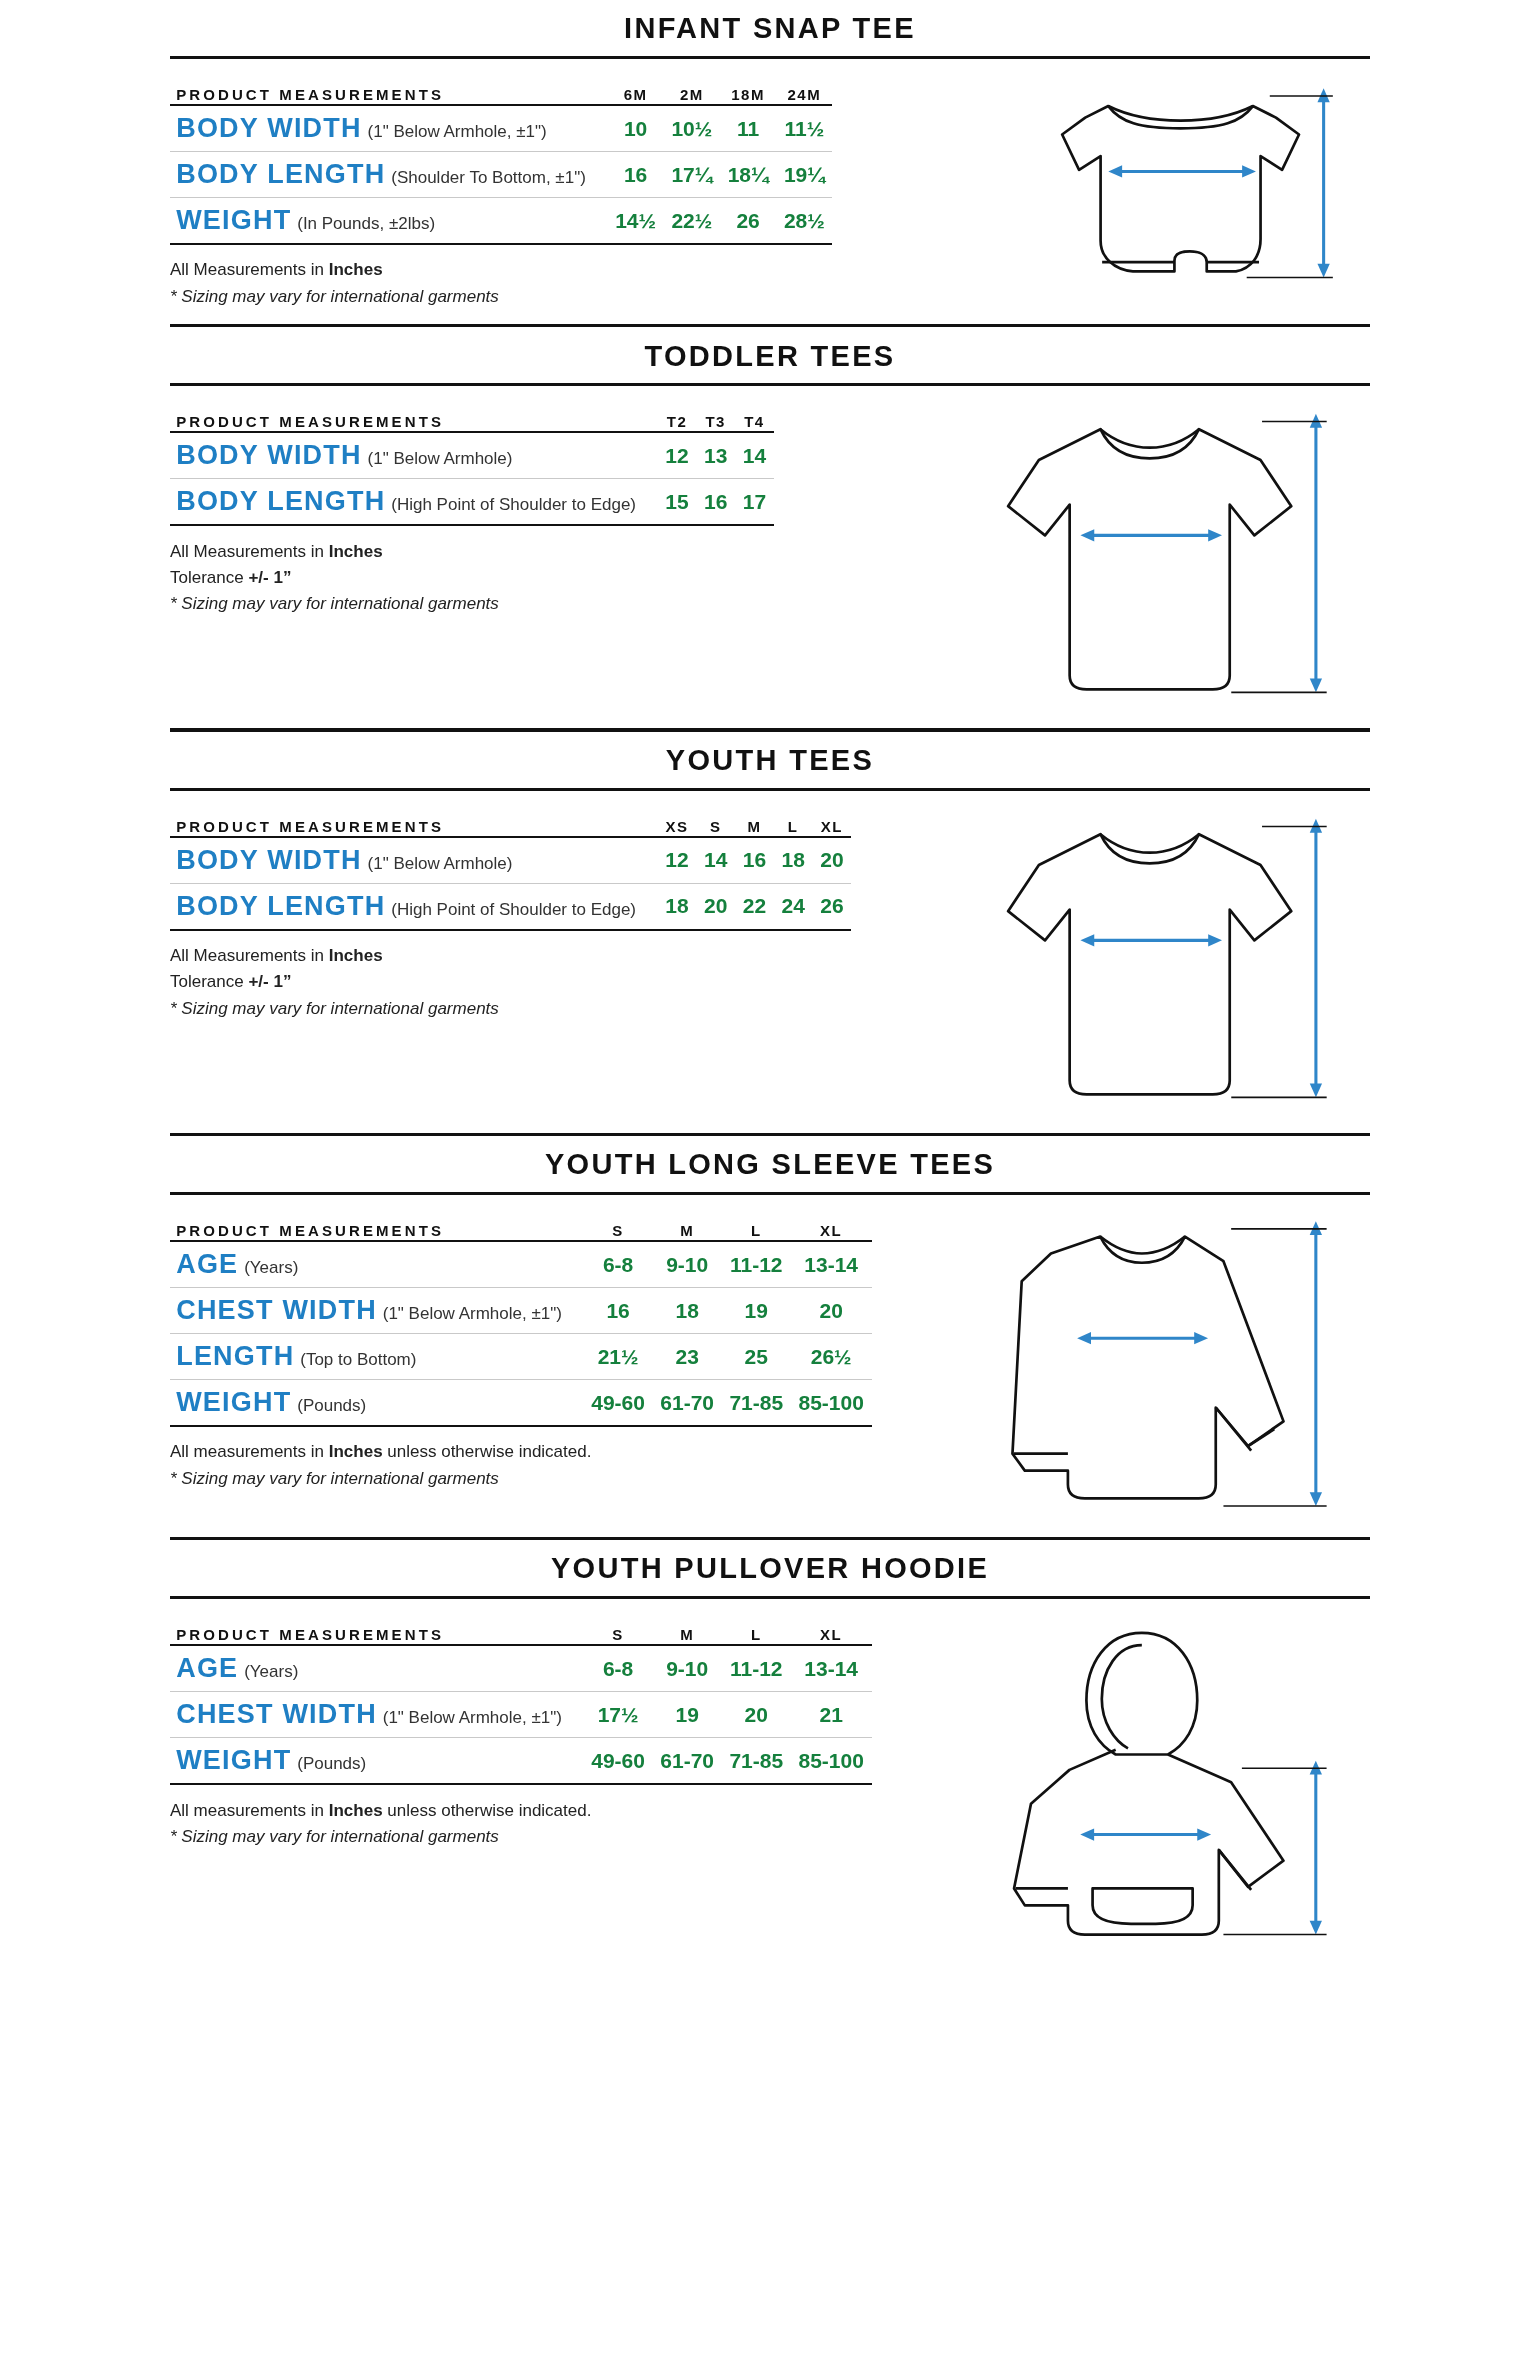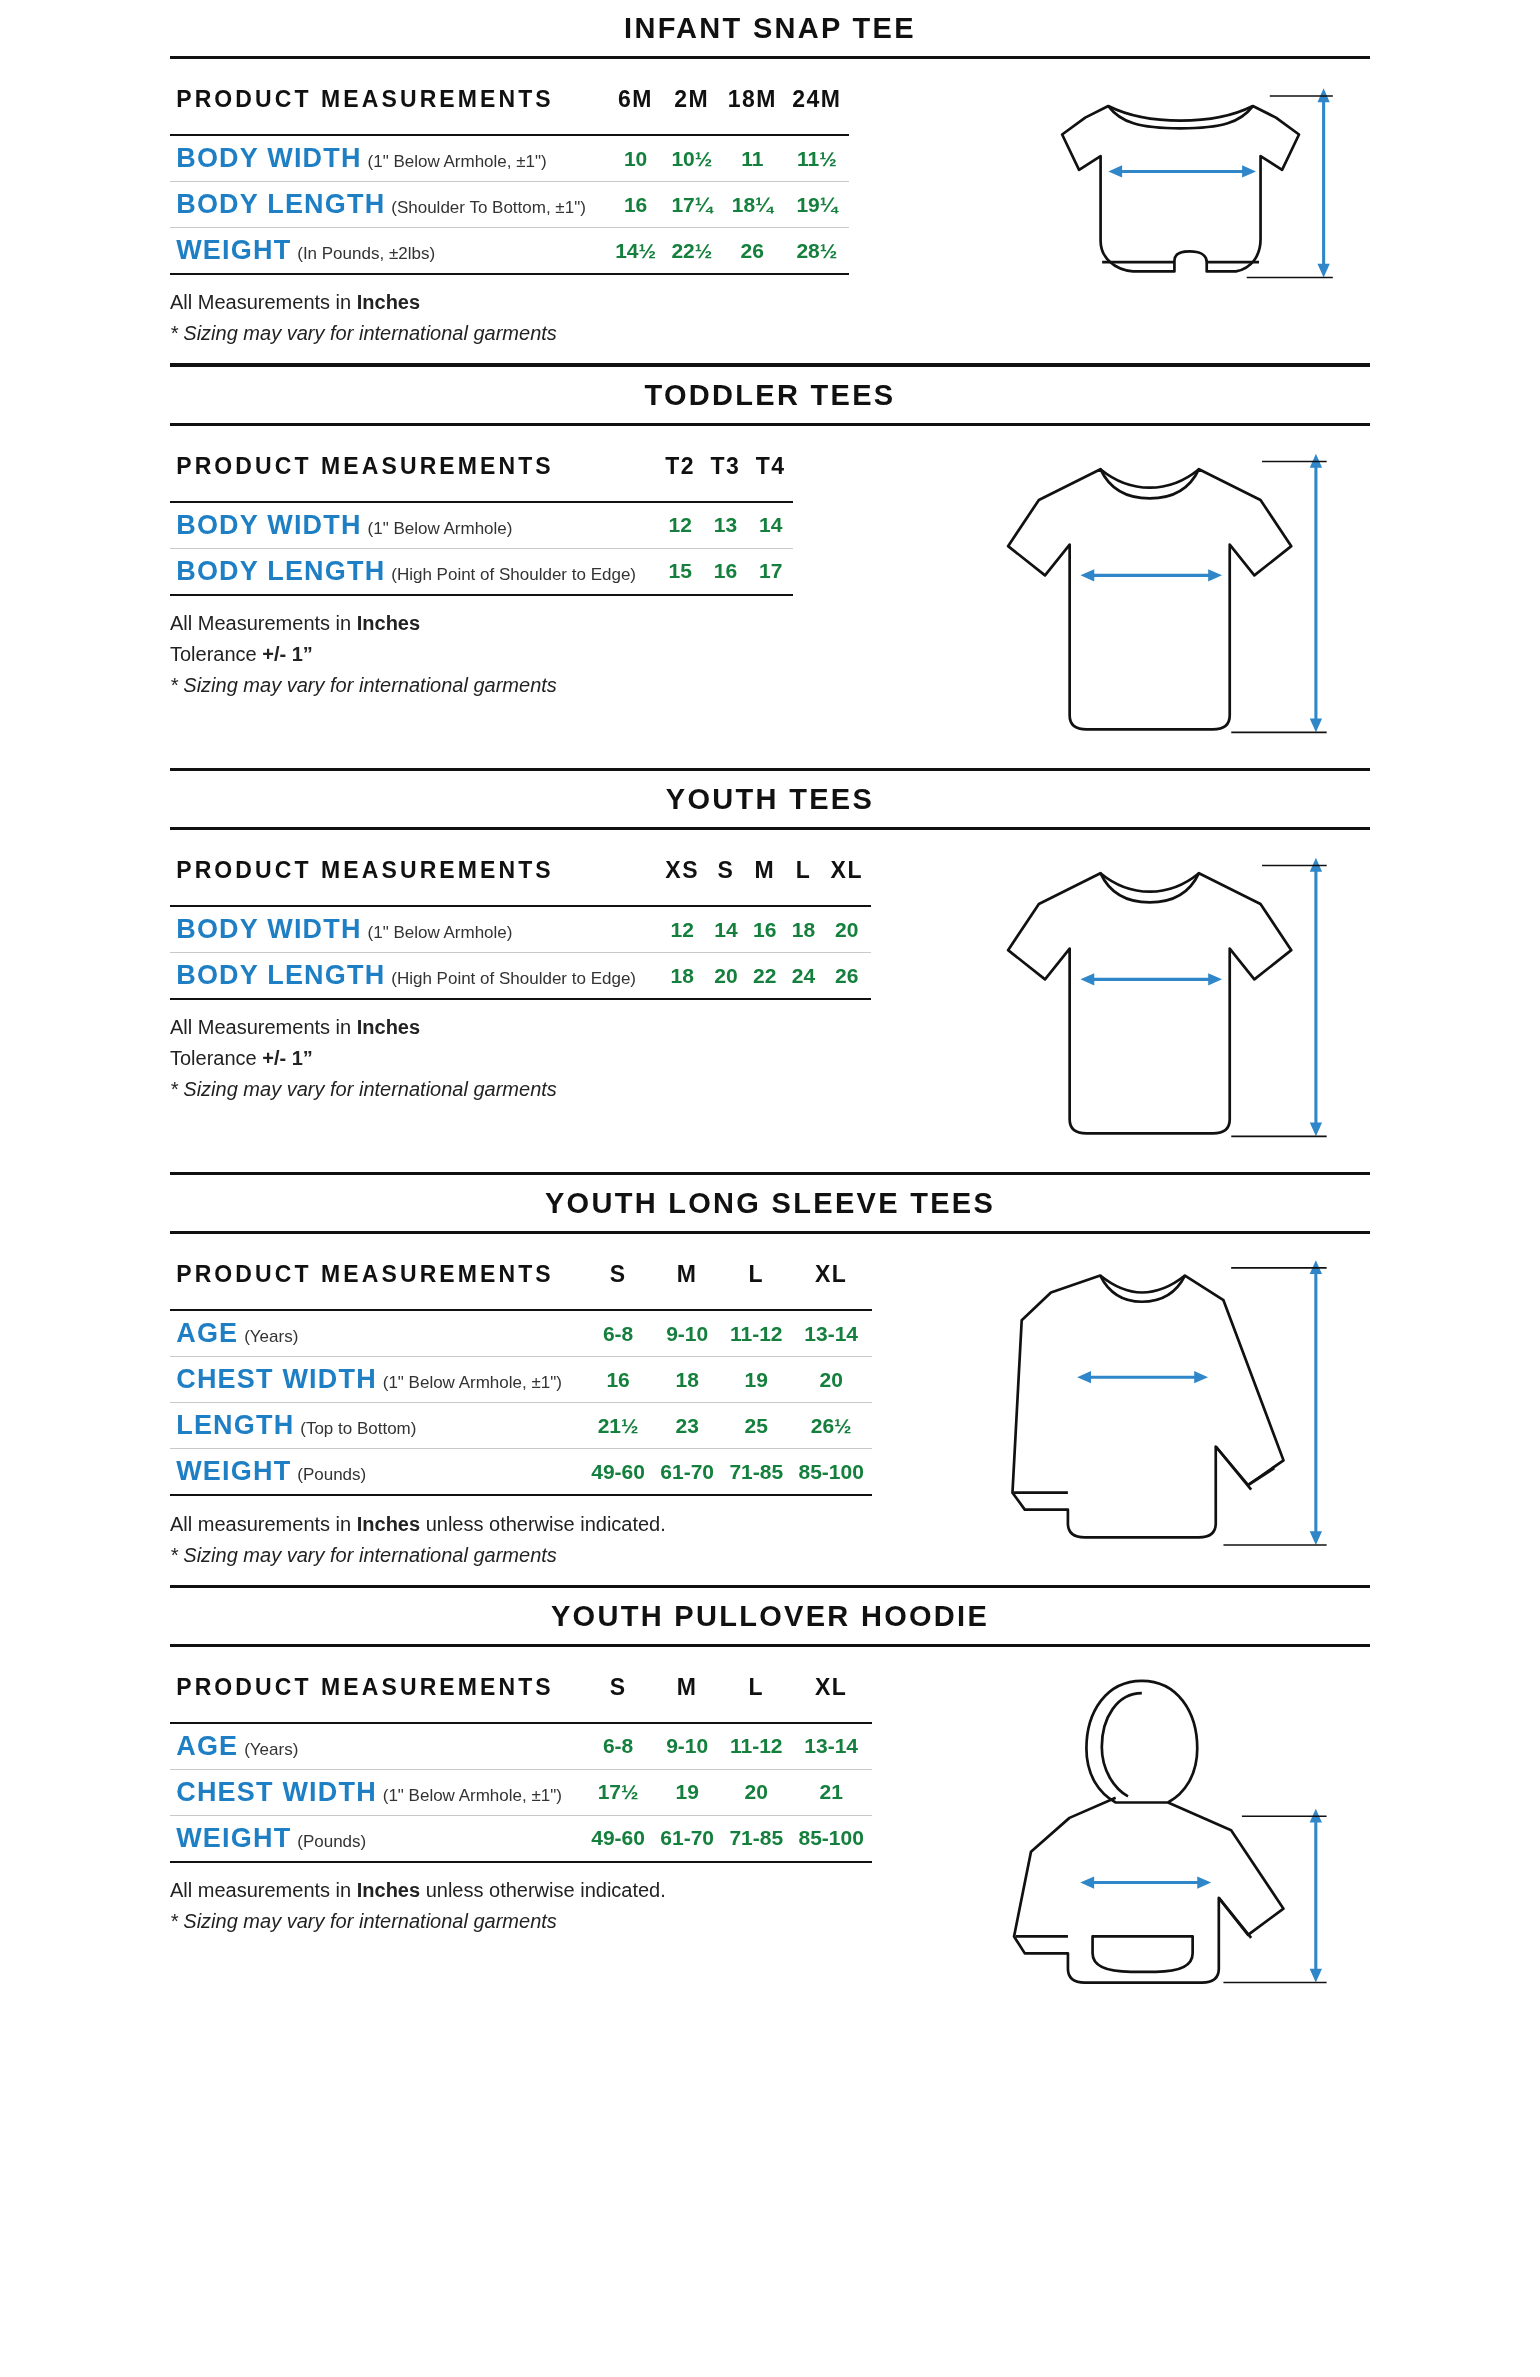"PRODUCT MEASUREMENTS" table.size thead th { font-size: 23px -> 15px; padding-bottom: 21px -> 1px }
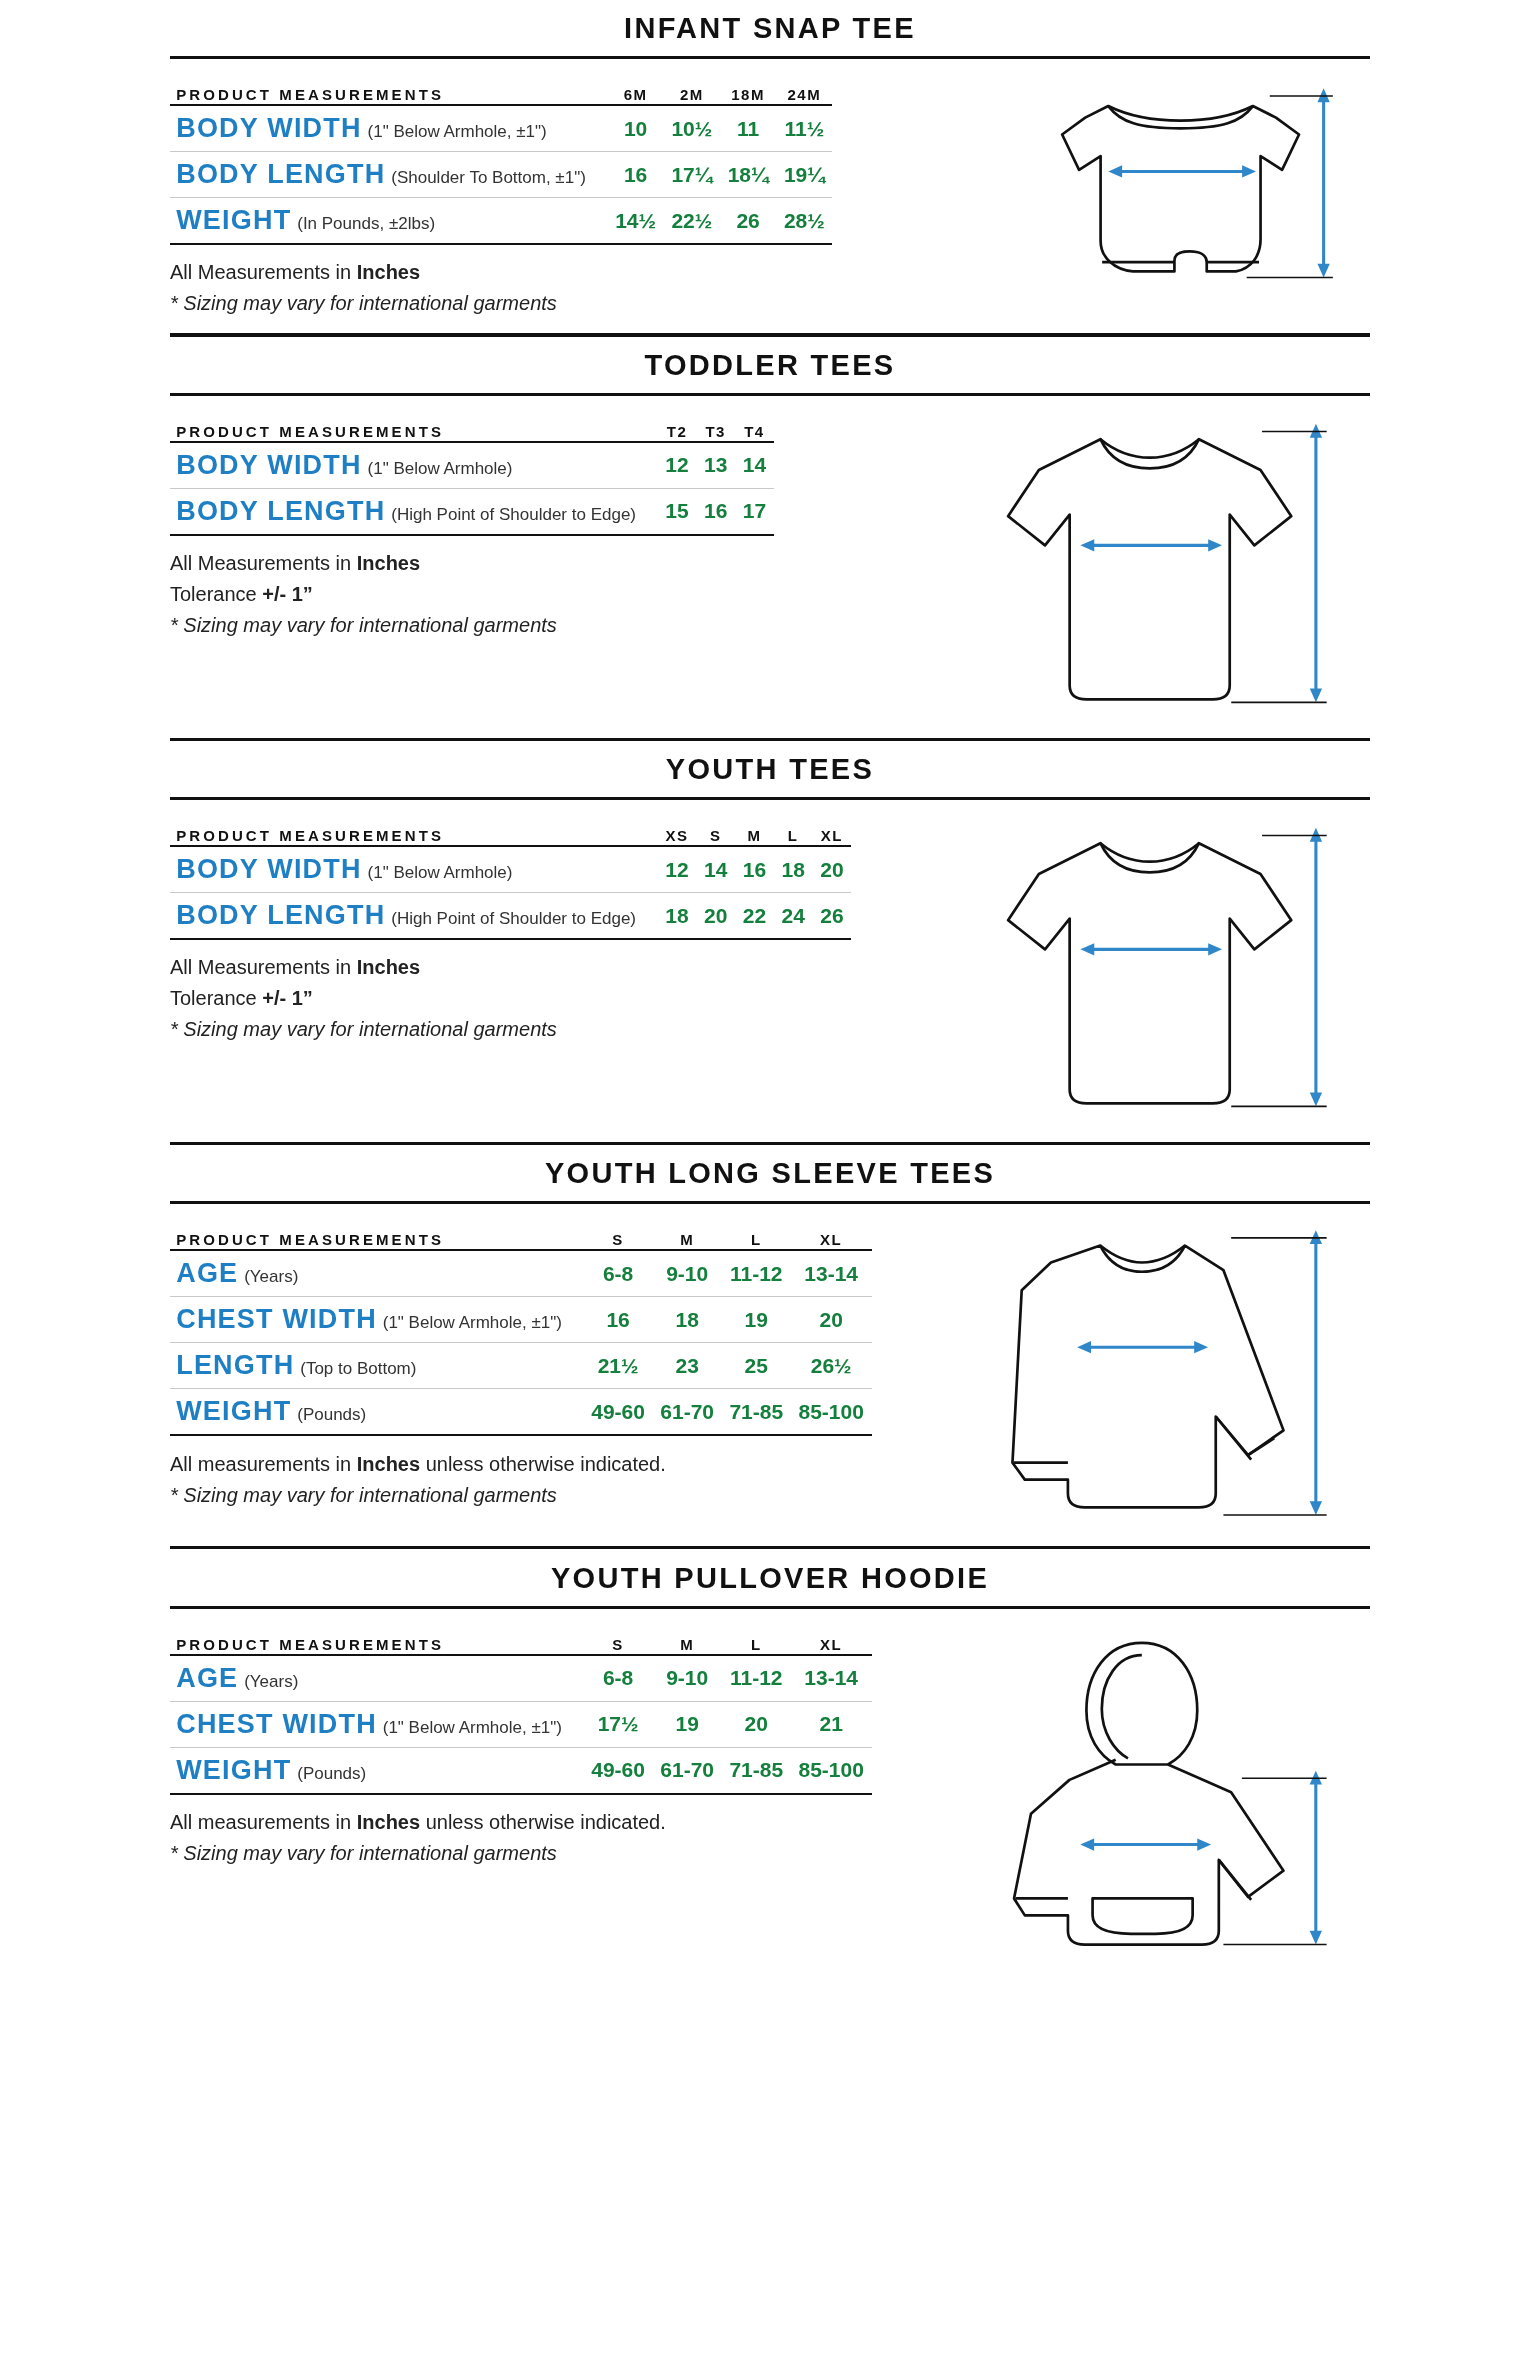"All Measurements in Inches" .notes { font-size: 20px -> 17px }
